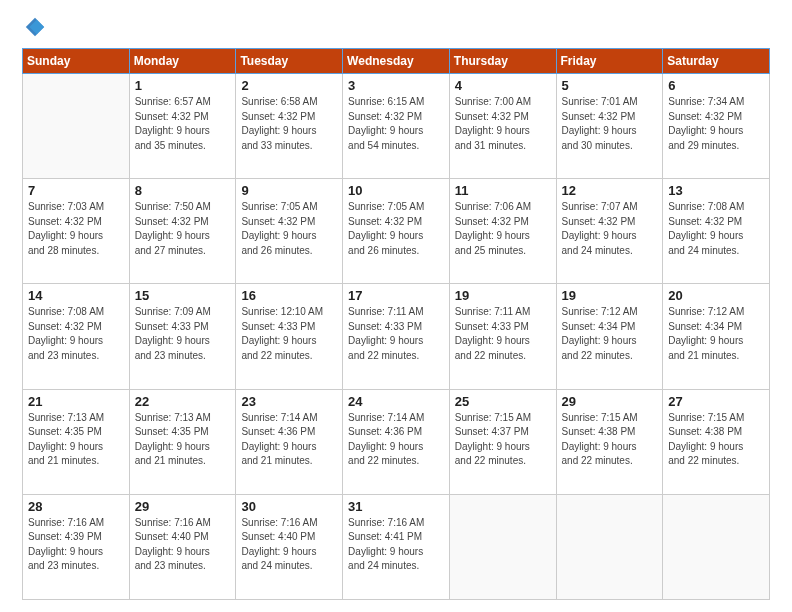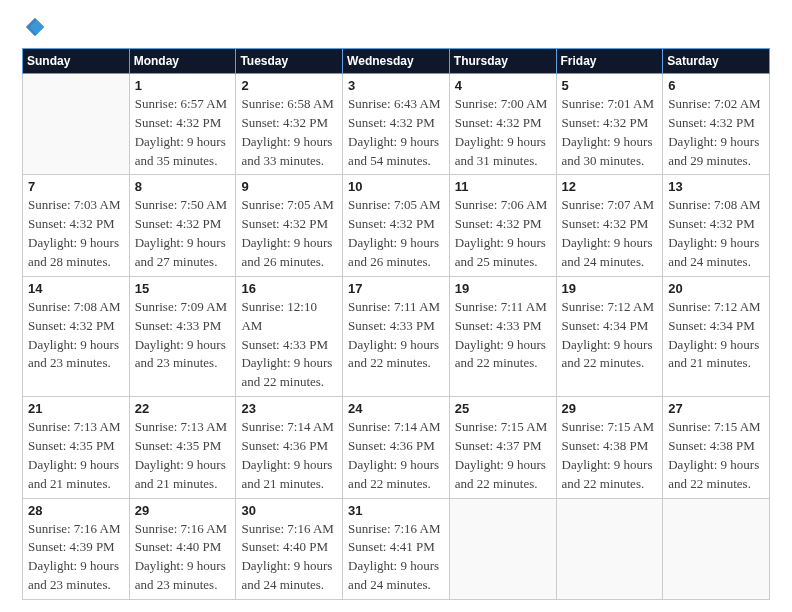"Sunday" .calendar th { background: #0f172a -> #c2410c }
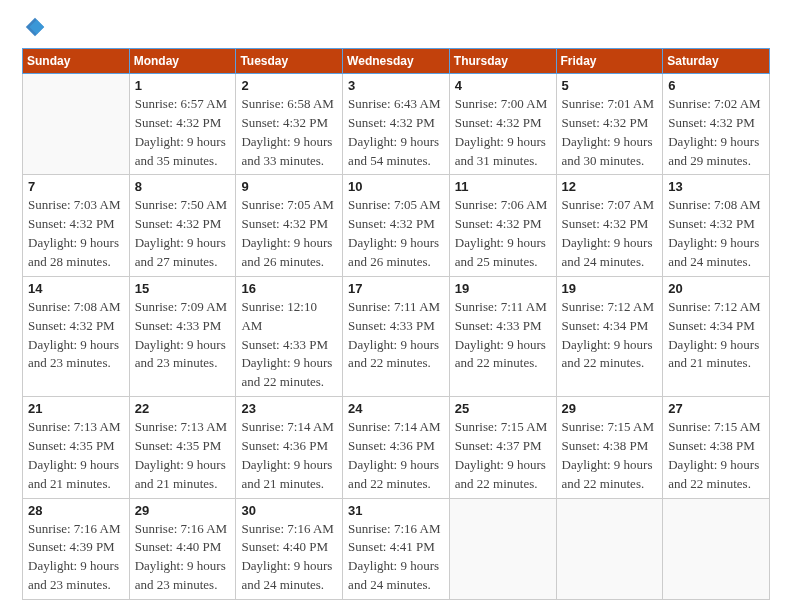"Sunrise: 6:57 AM" .day-info { font-family: Liberation Serif, serif -> none; font-size: 13px -> 10px }
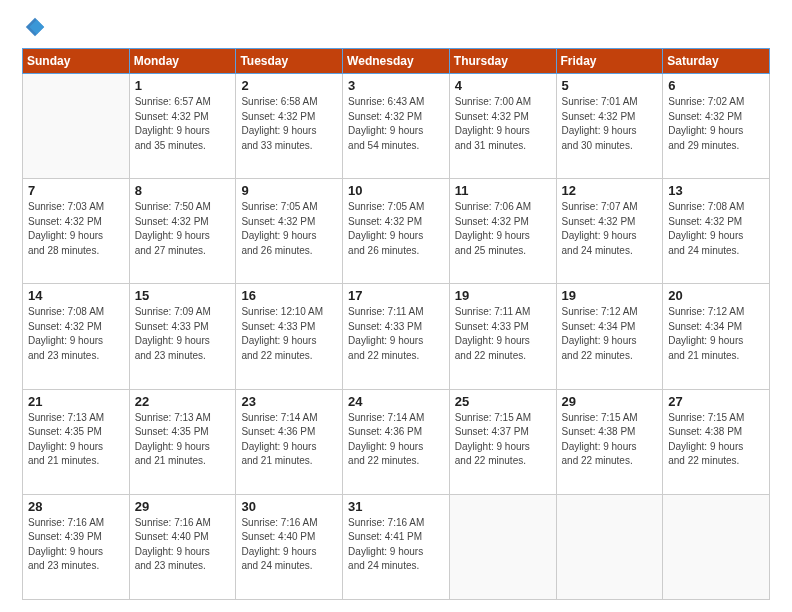"Sunrise: 6:43 AM" span { text: 6:43 -> 6:15 }
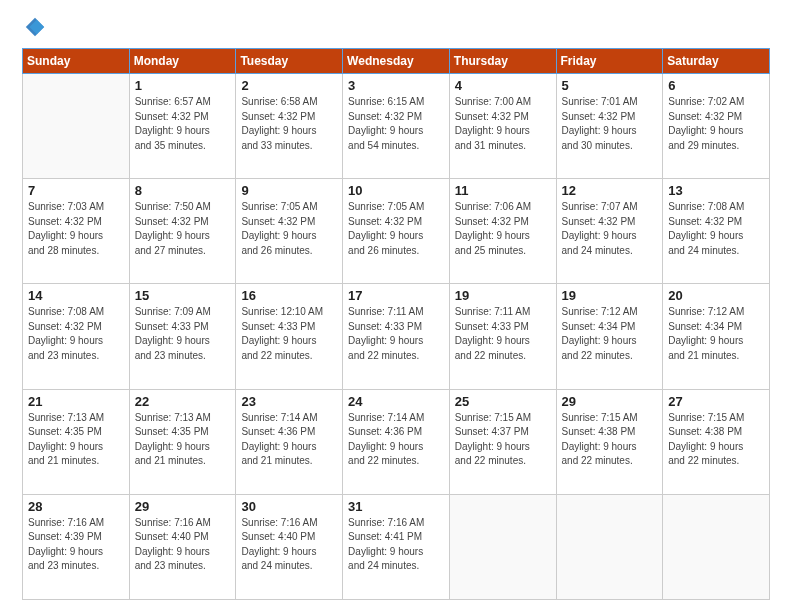"Sunrise: 7:02 AM" span { text: 7:02 -> 7:34 }
